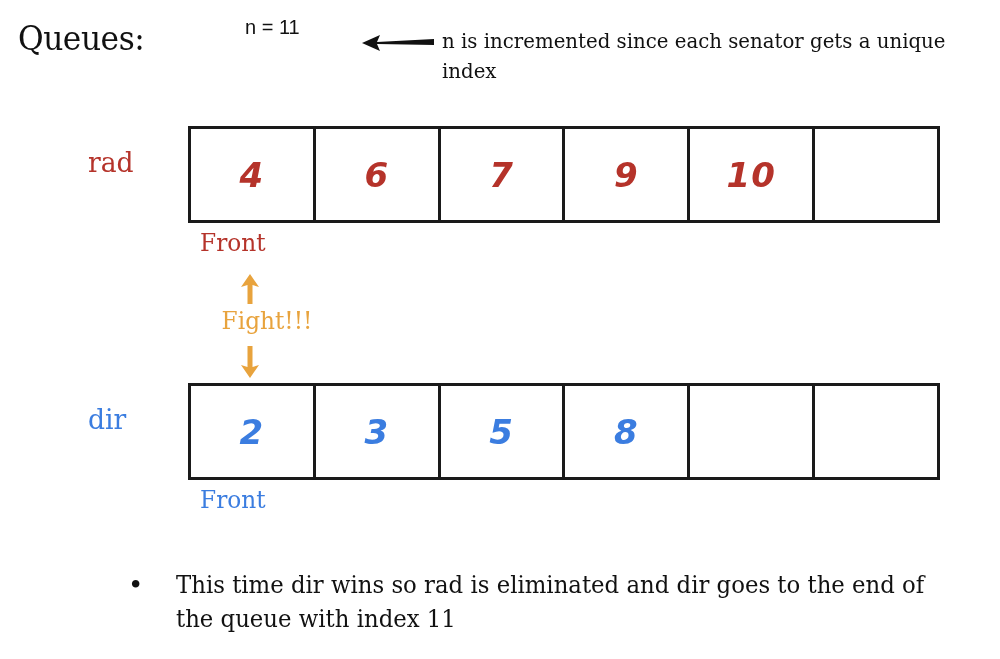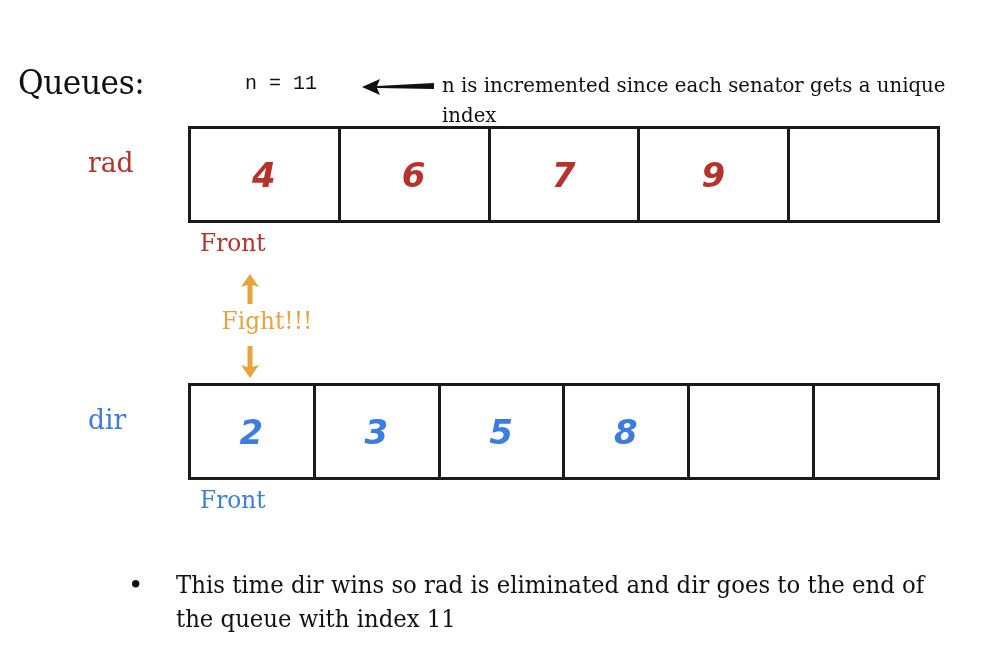"Queues:" #header-row { margin-top: 44px -> none }
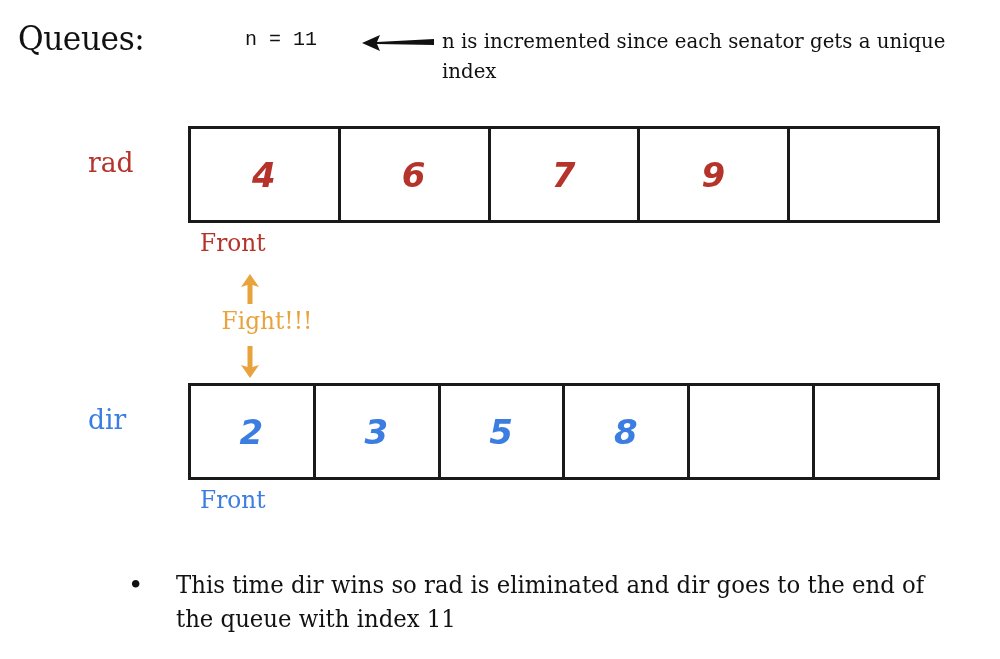"n = 11" #n-value { font-family: Liberation Mono, monospace -> Liberation Sans, sans-serif; top: 27px -> 14px }
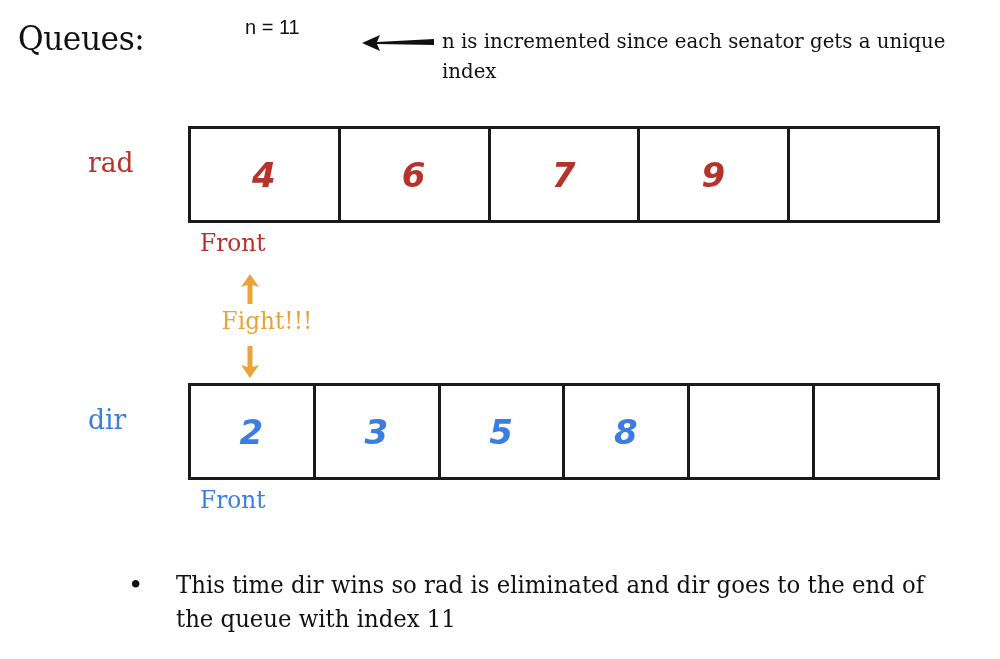"10" div.queue-cell { html: none -> <div>10</div> }
